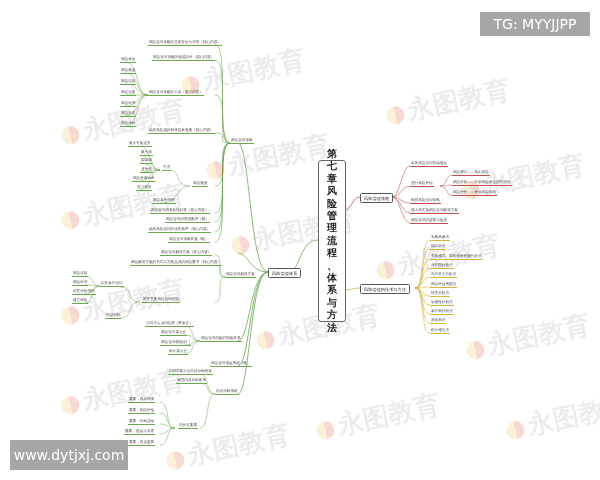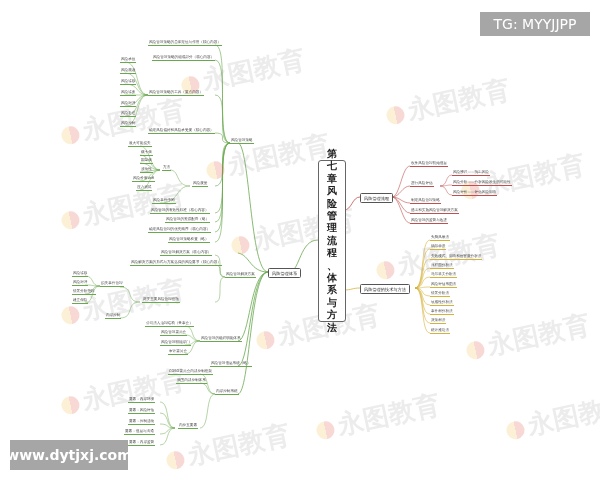"www.dytjxj.com" div.badge { font-weight: bold -> none }
